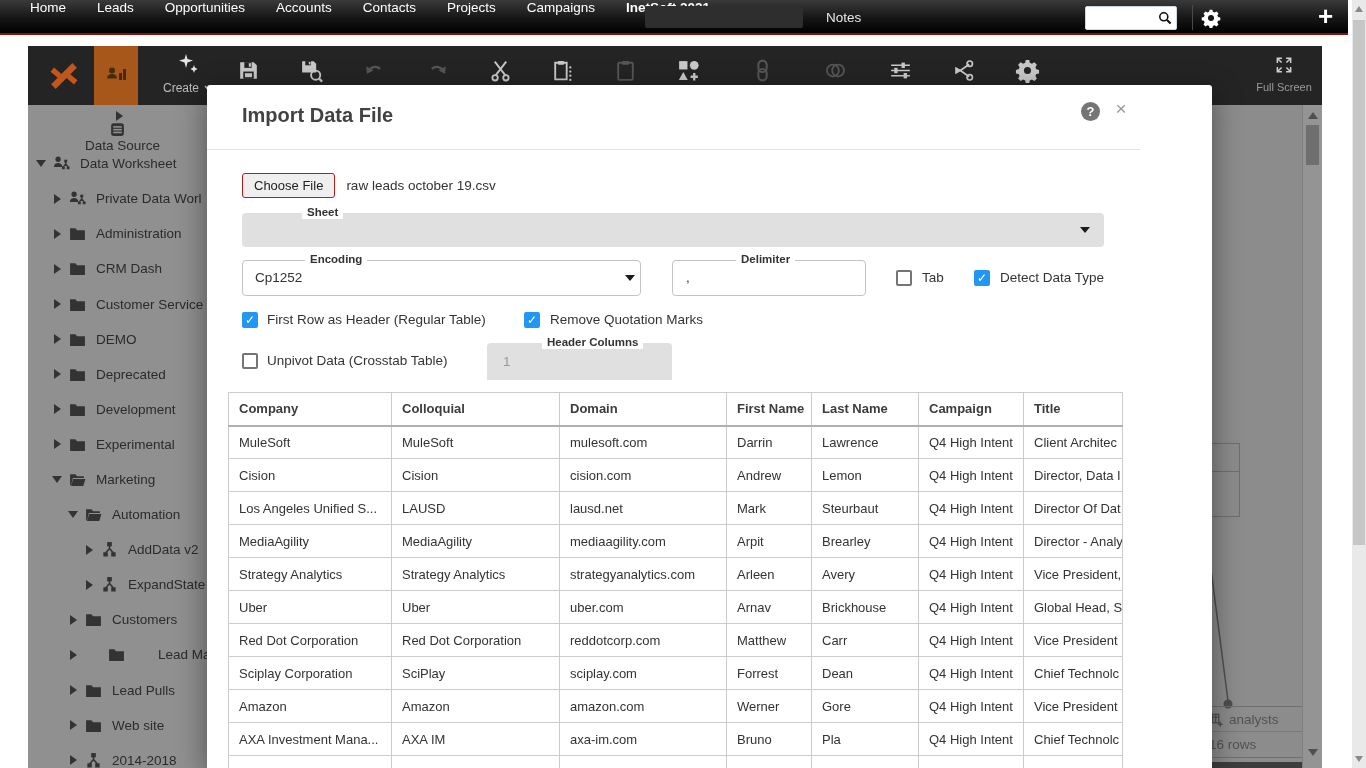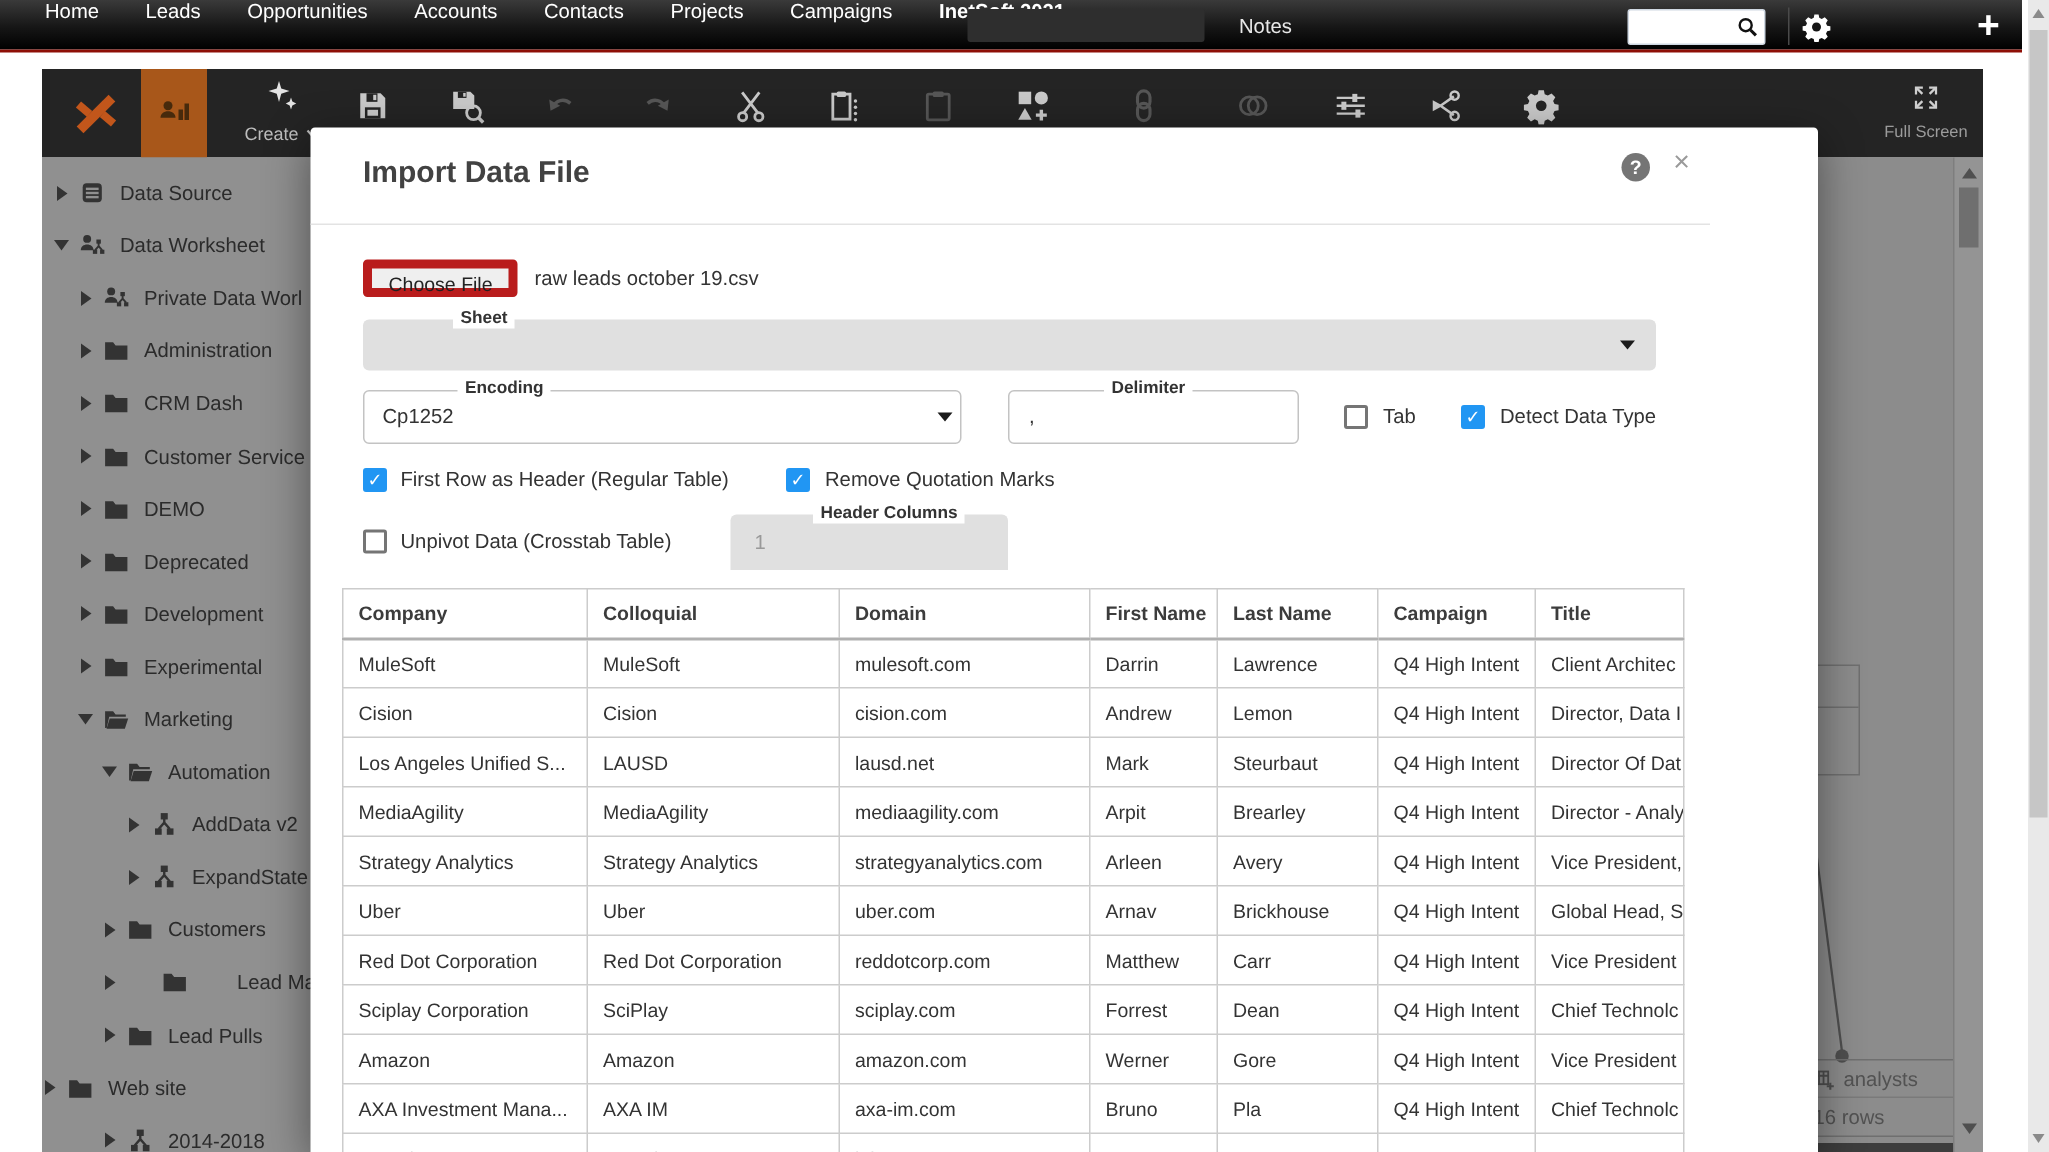"Data Source" div.tree-item { flex-direction: none -> column }
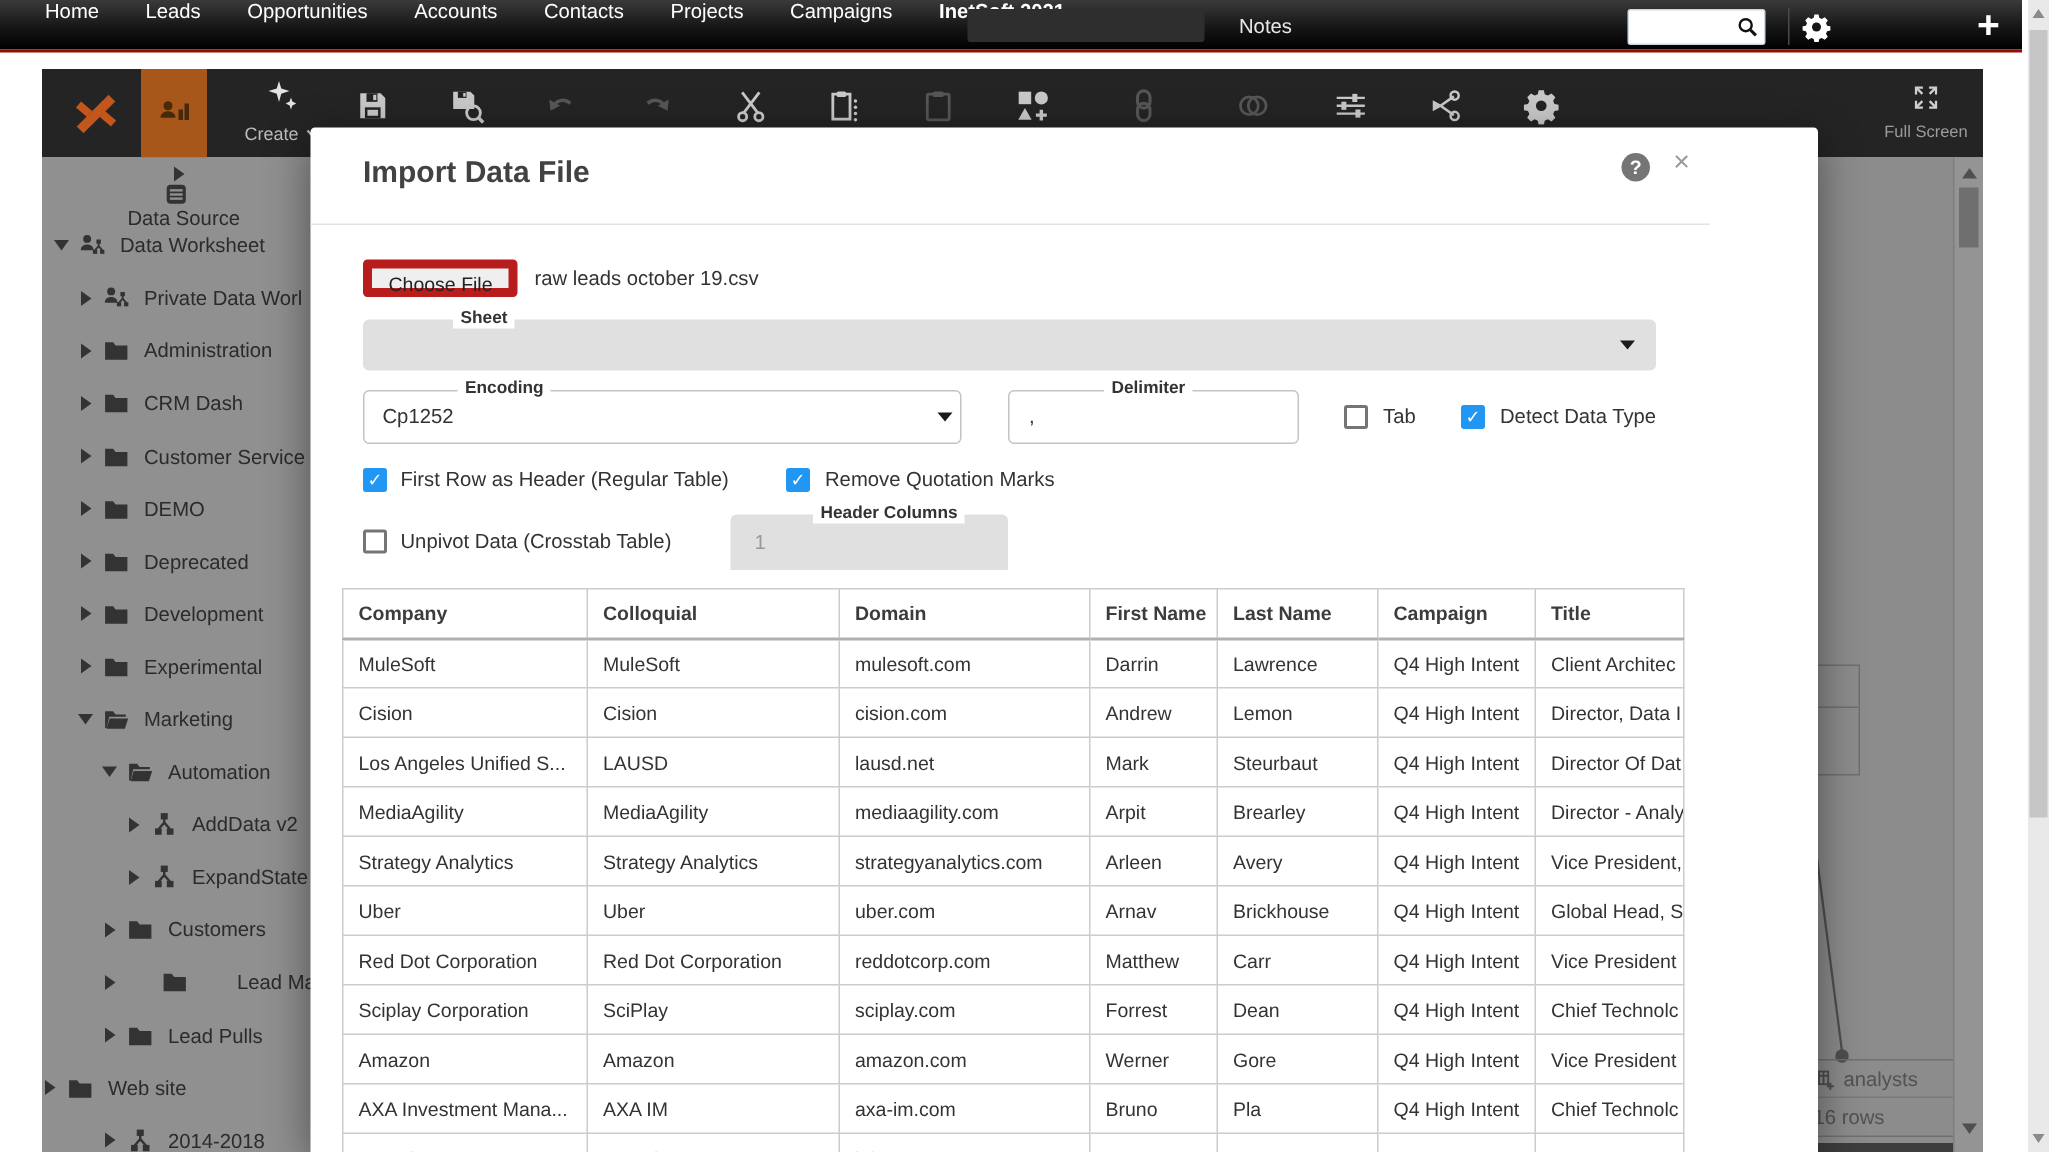"Choose File" #choose-file-btn { border: 6px solid #b91c1c -> 1px solid #b91c1c }
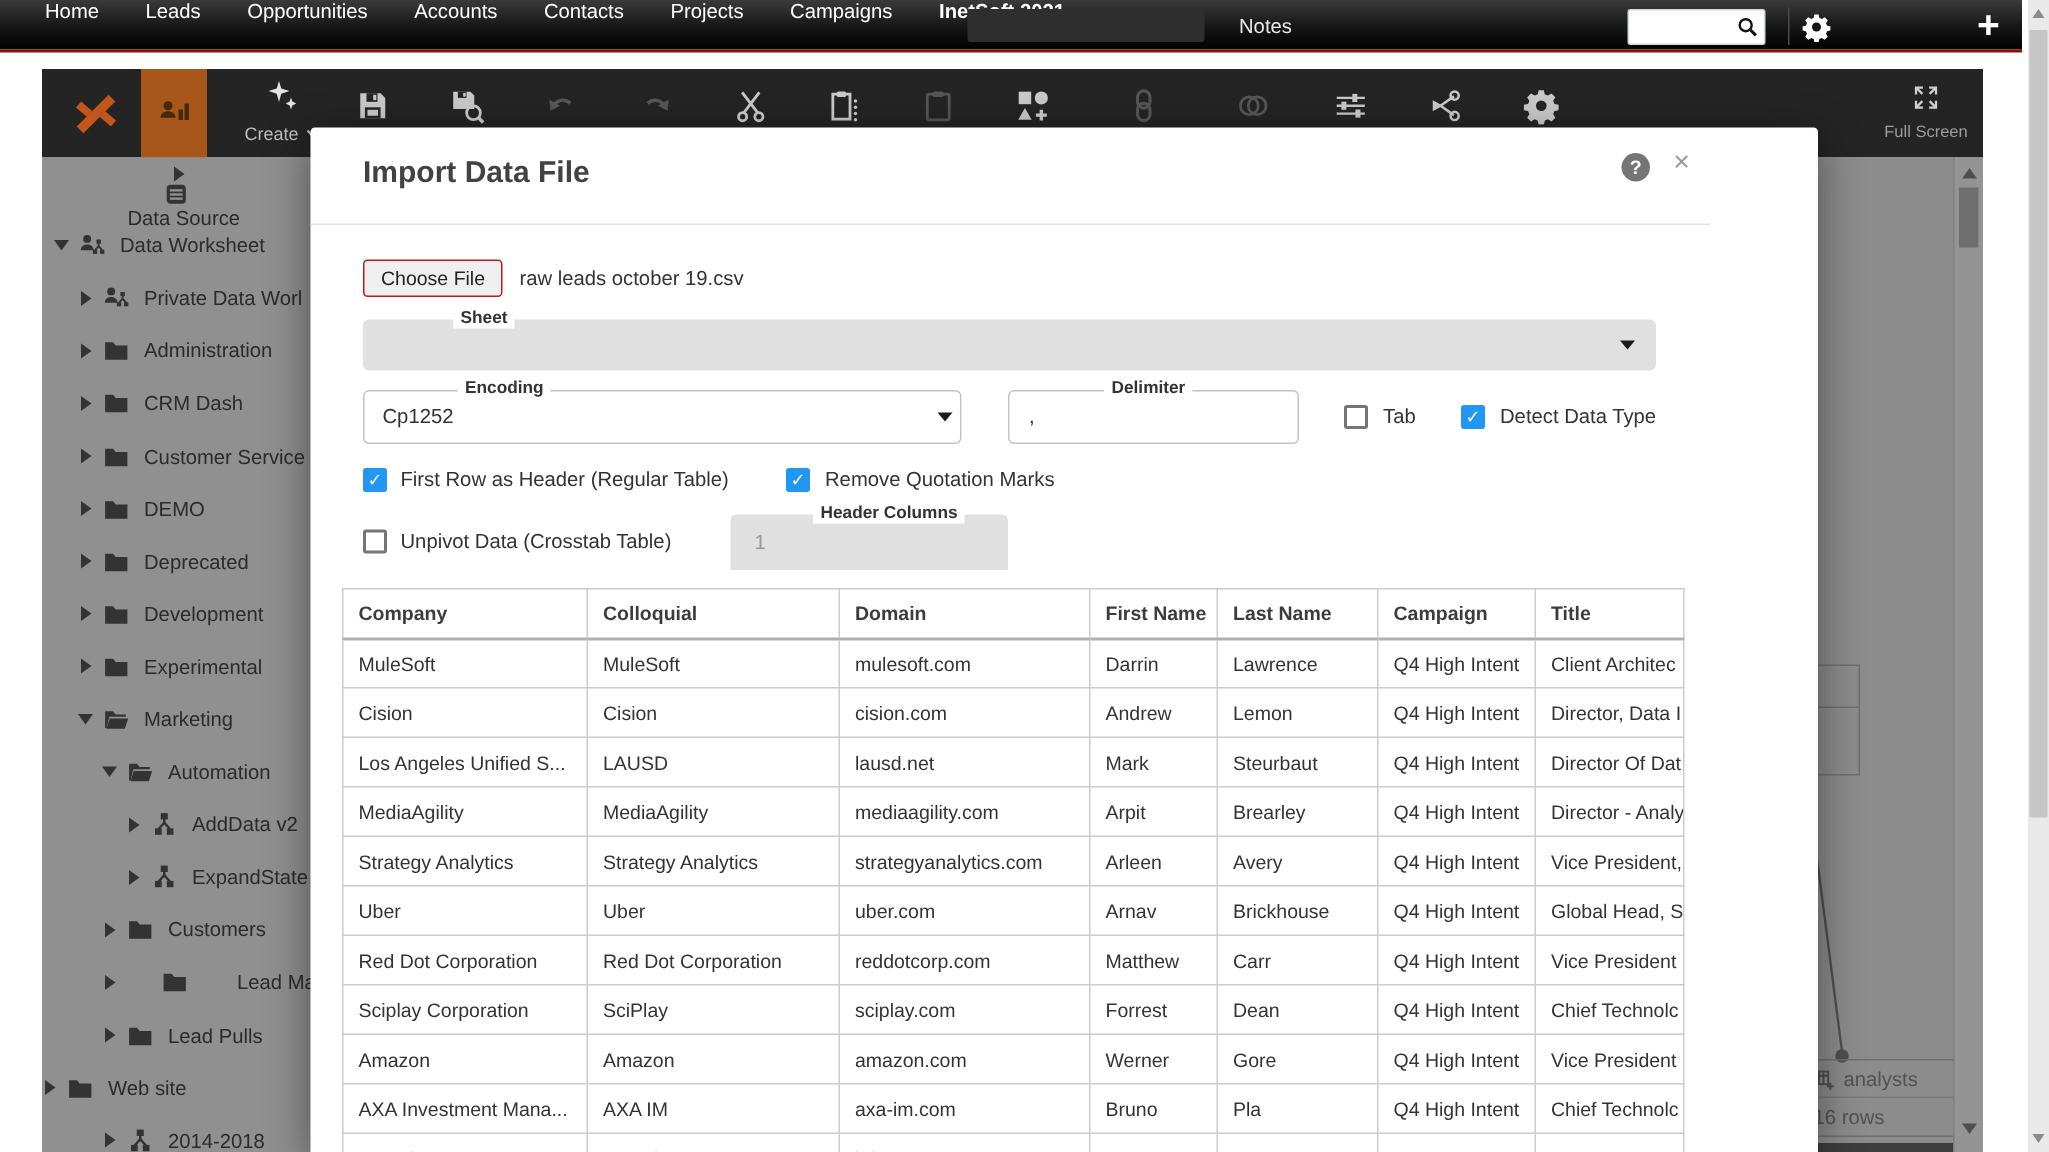"Web site" div.tree-item { padding-left: none -> 40px }
